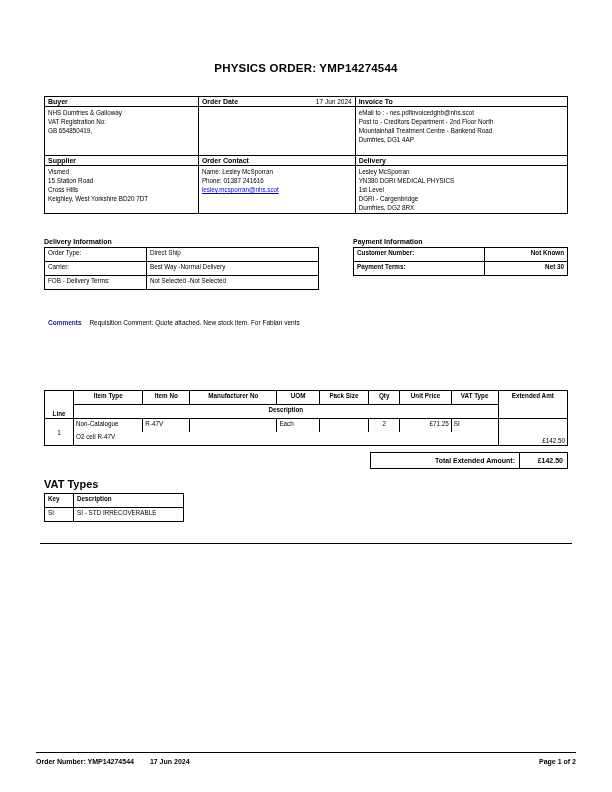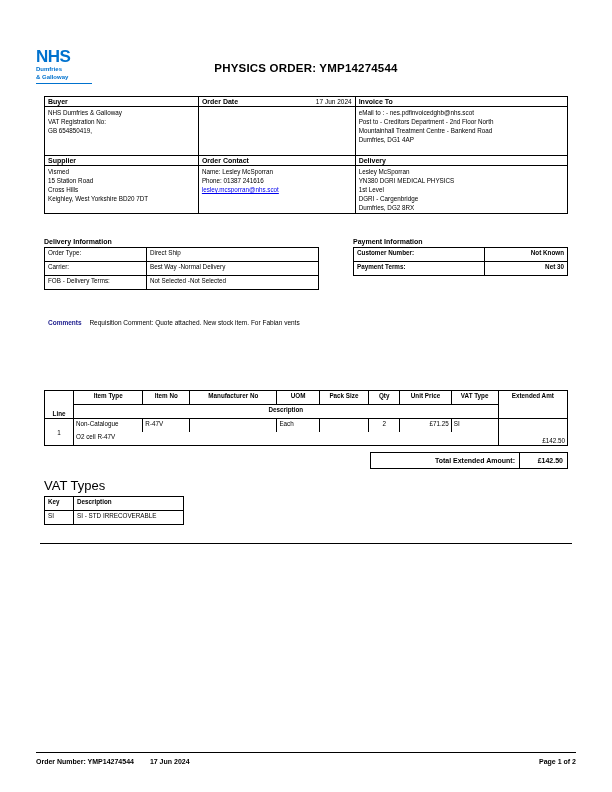"NHS" div.nhs-logo { html: <div> <div>NHS</div> <div>Dumfries</div> <div>&amp; Galloway</div> <div></div> </div> -> none }
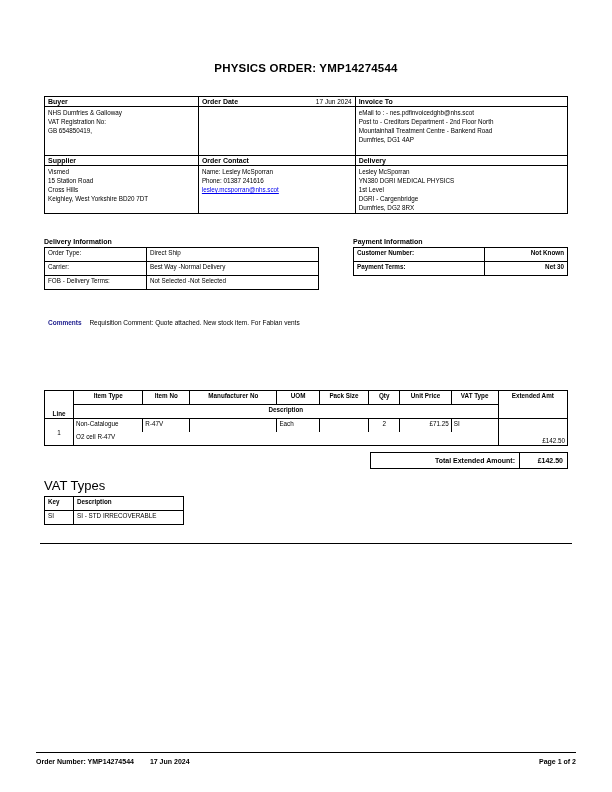"VAT Types" .vat-title { font-size: 13px -> 11px; font-weight: normal -> bold }
